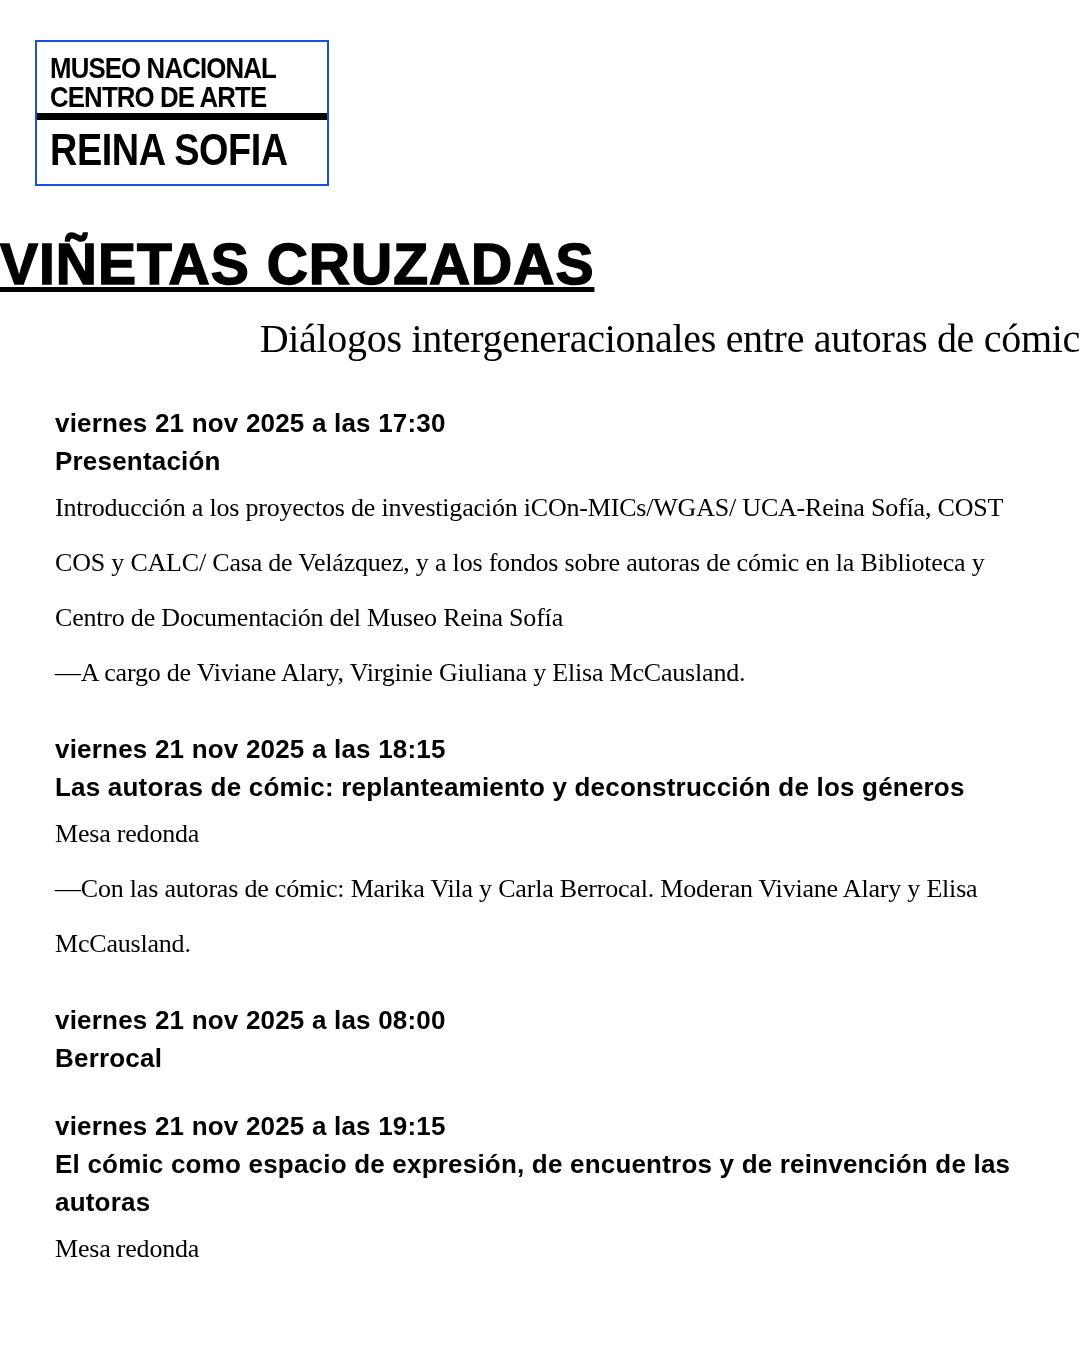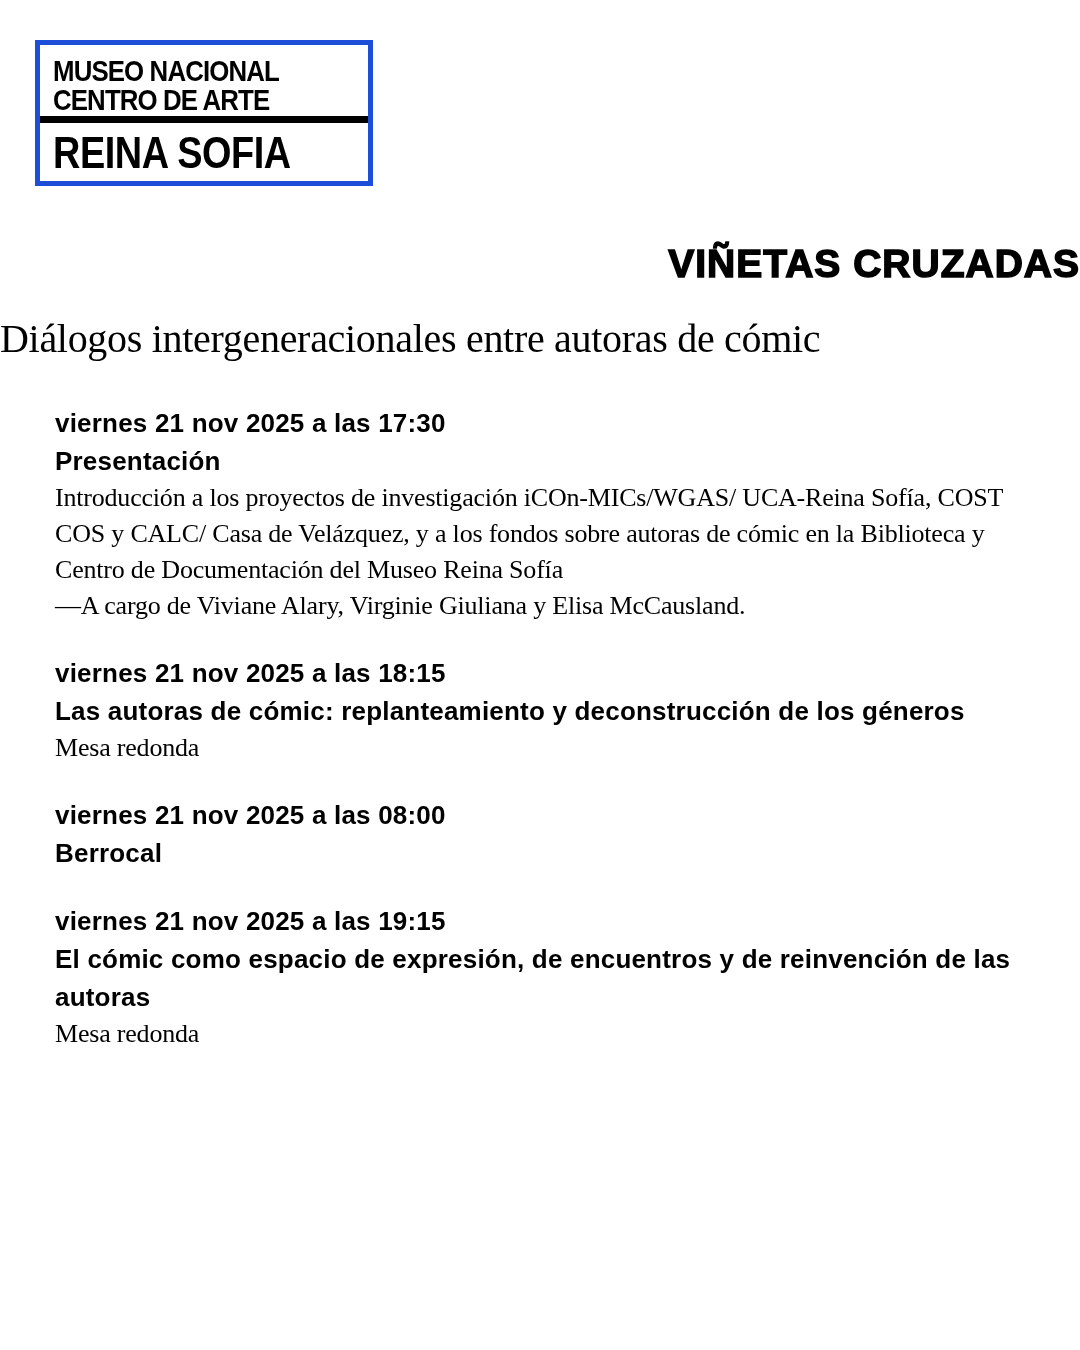"MUSEO NACIONAL" .logo { border: 5px solid #1d4ed8 -> 2px solid #1d4ed8; width: 338px -> 294px }
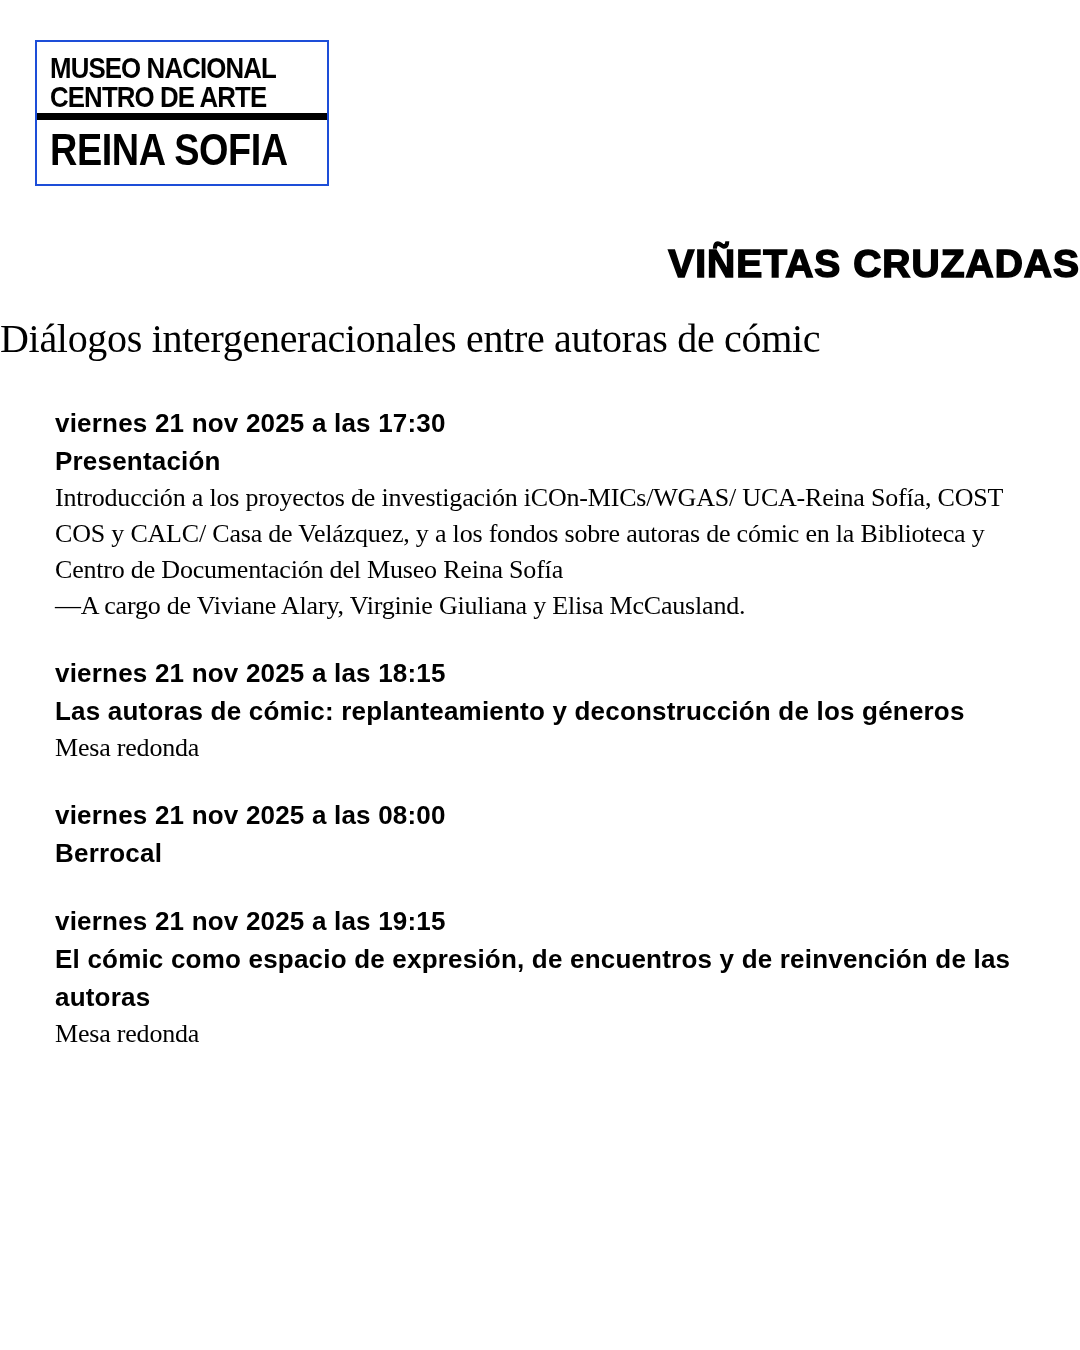"VIÑETAS CRUZADAS" .title { font-size: 39px -> 57px; text-align: right -> left; text-decoration: none -> underline }
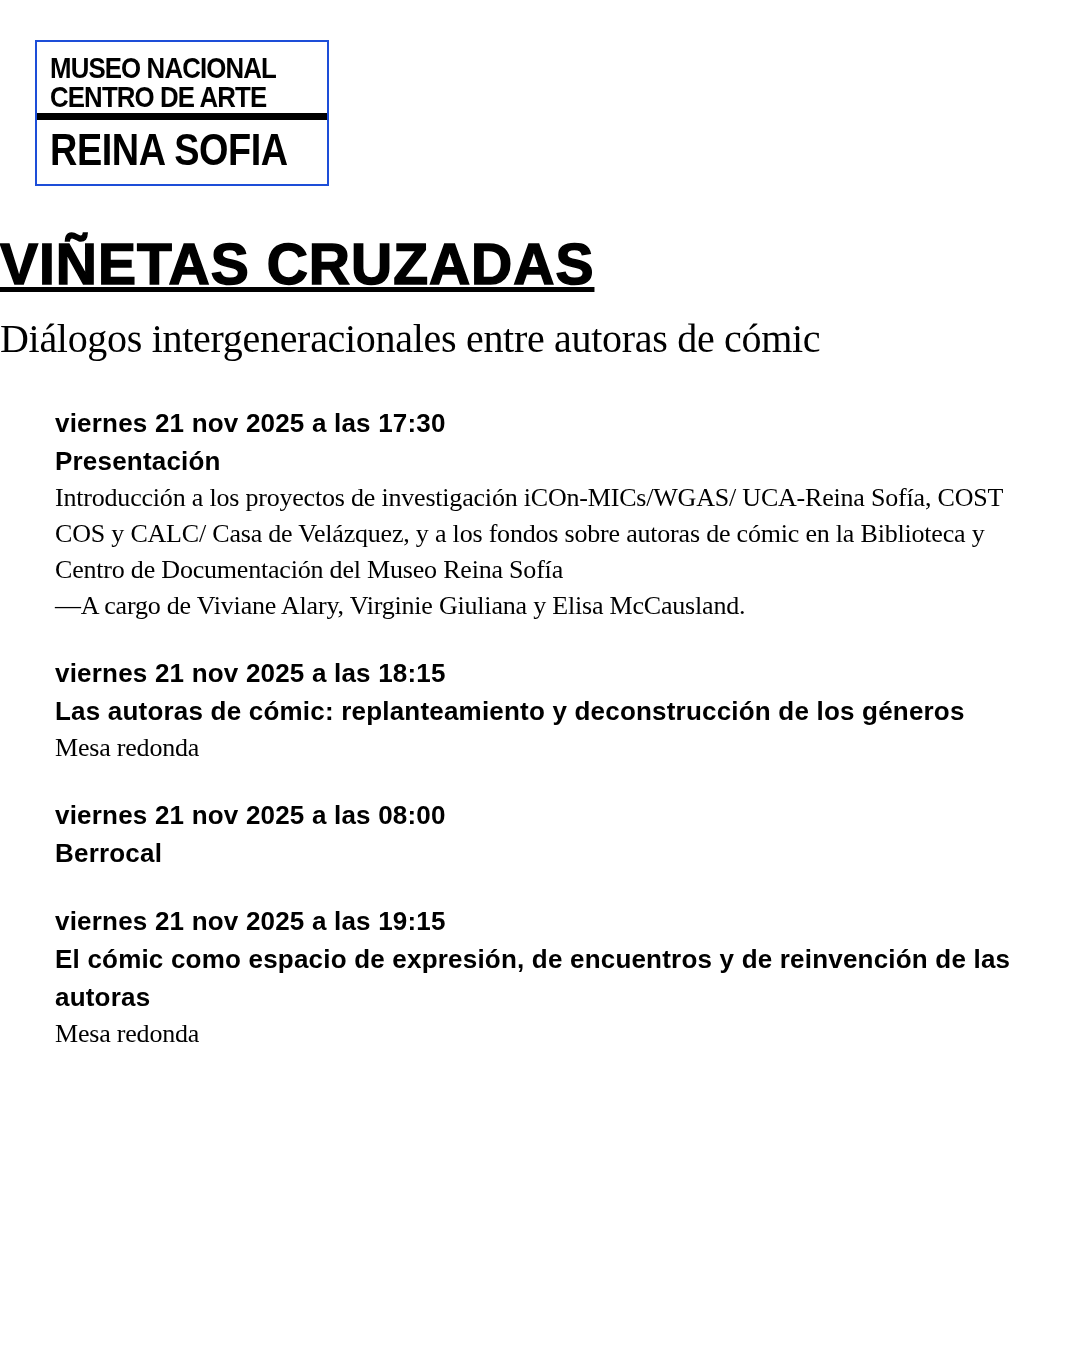"Diálogos intergeneracionales entre" .subtitle { text-align: left -> right }
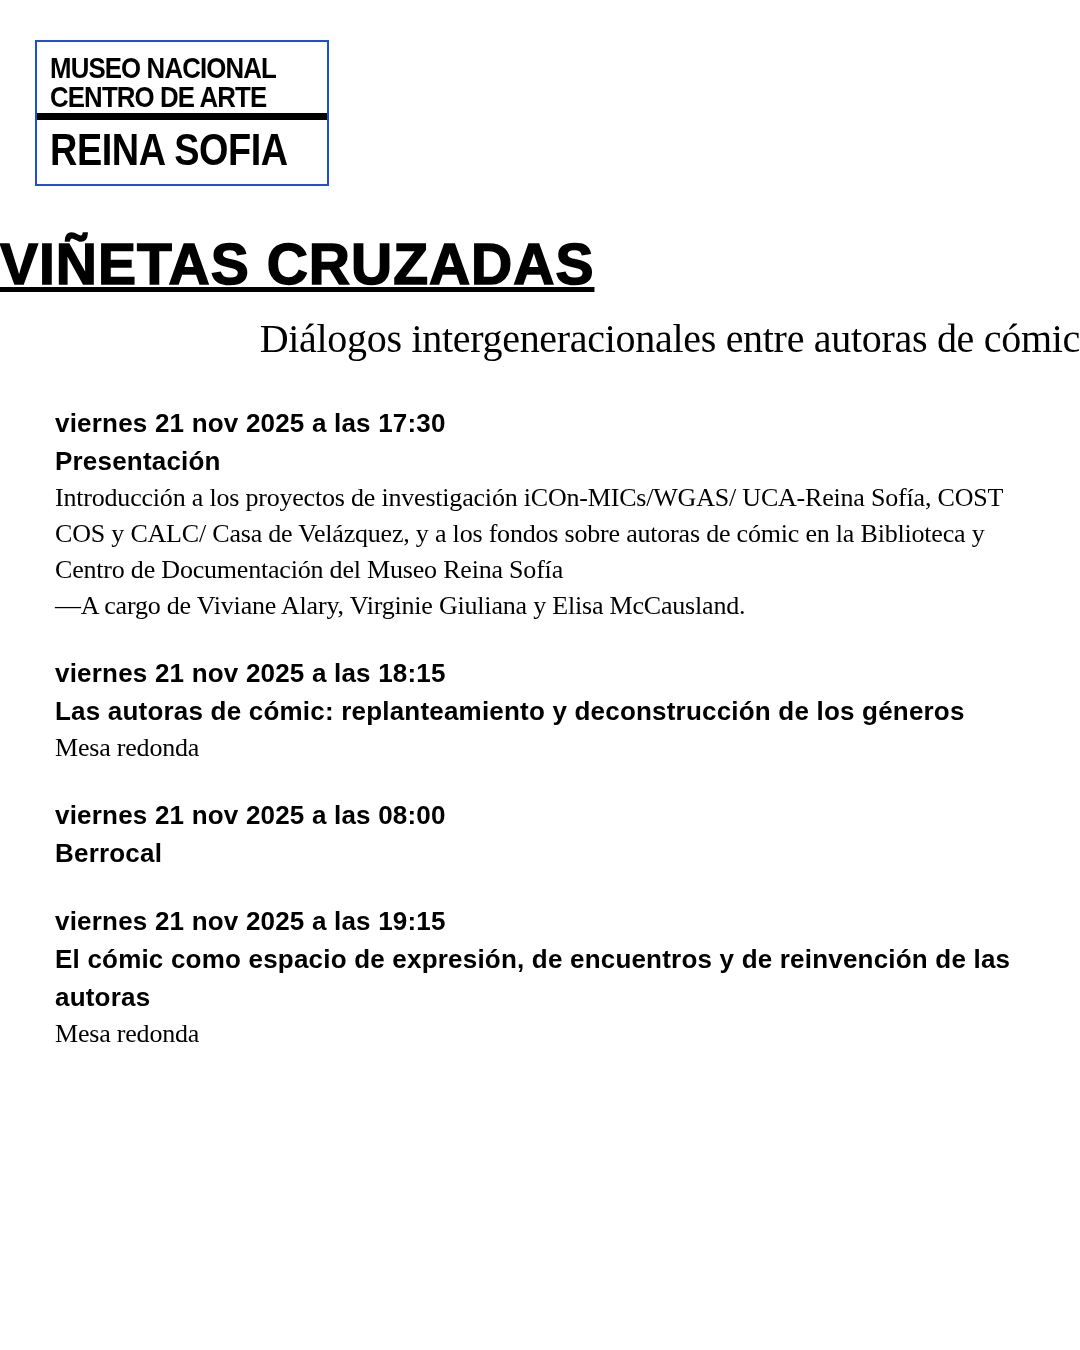"Introducción a los proyectos de" .ev-text { line-height: 36px -> 55px }
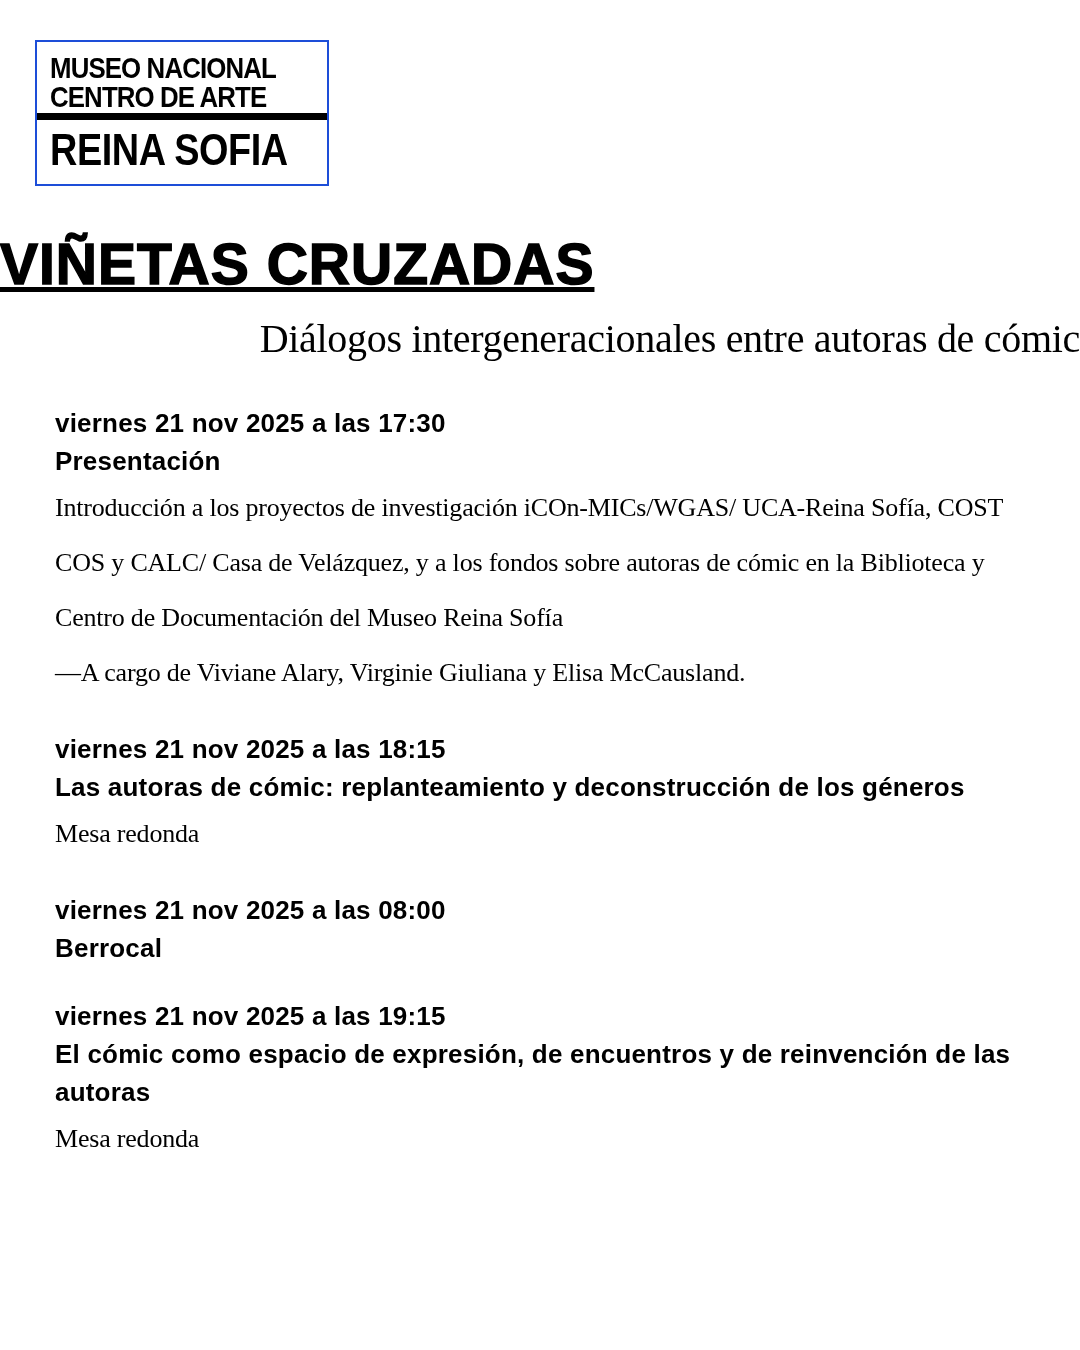"—Con las autoras de cómic:" div.ev-text { html: none -> <div>—Con las autoras de cómic: Marika Vila y Carla Berrocal. Moderan Viviane Alary y Elisa McCausland.</div> }
